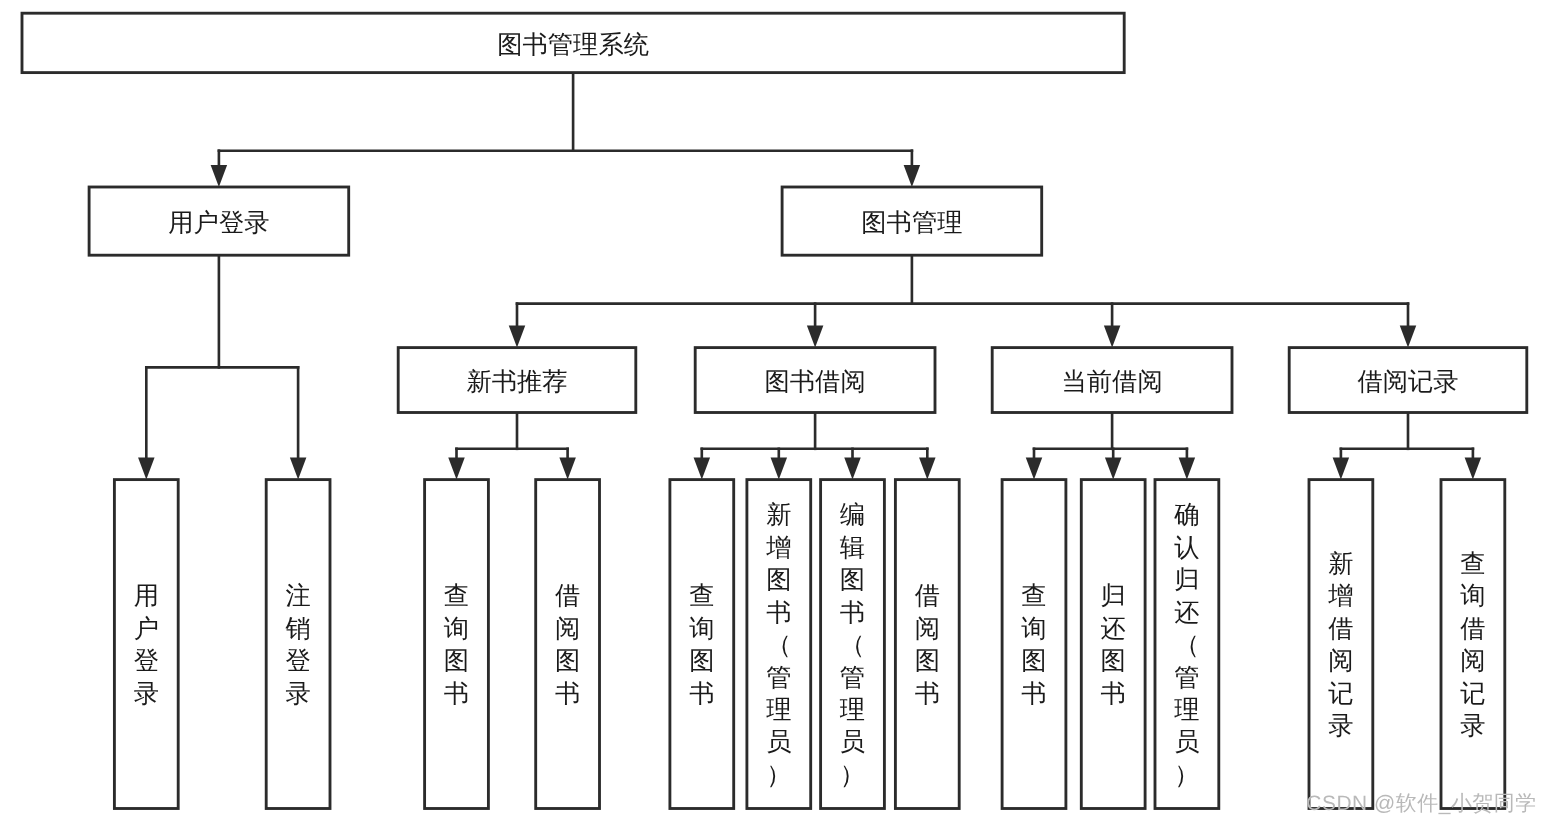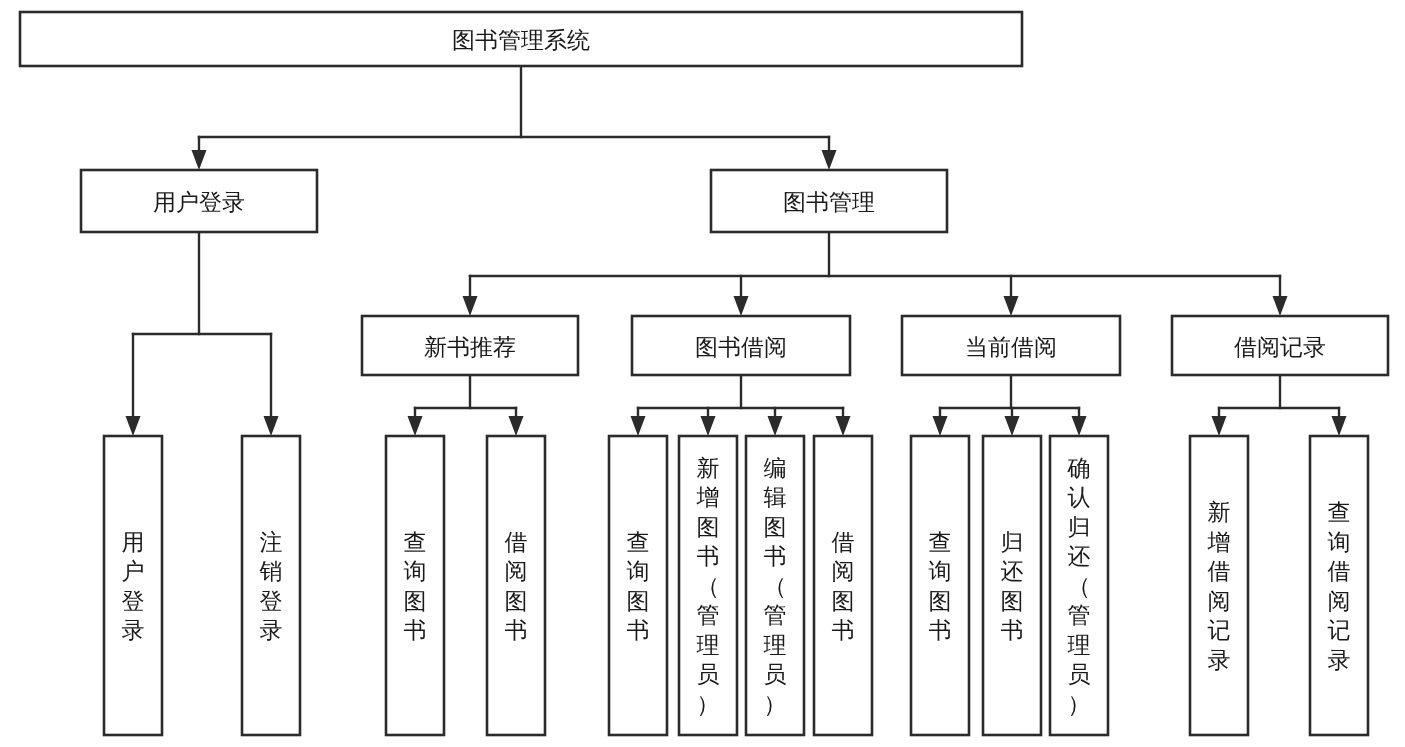"CSDN @软件_小贺同学" div.watermark-text { html: none -> <div>CSDN @软件_小贺同学</div> }
